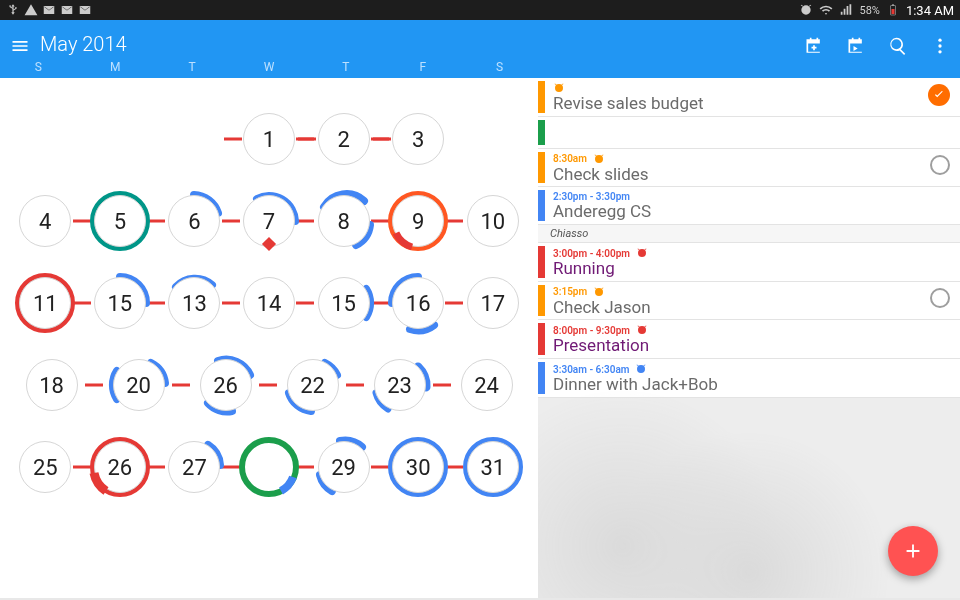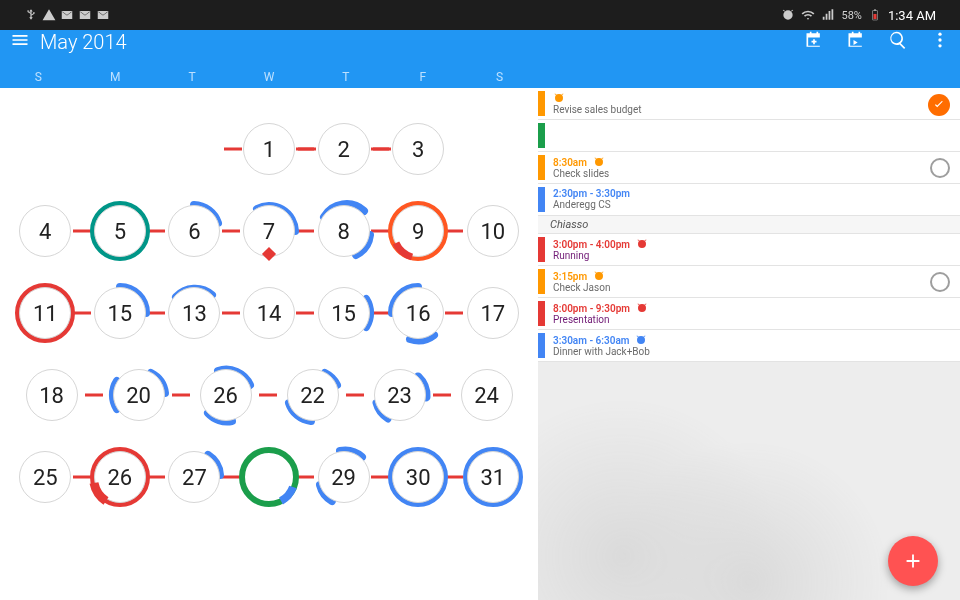"58%" .status-bar { height: 30px -> 20px; padding: 0 24px -> 0 6px }
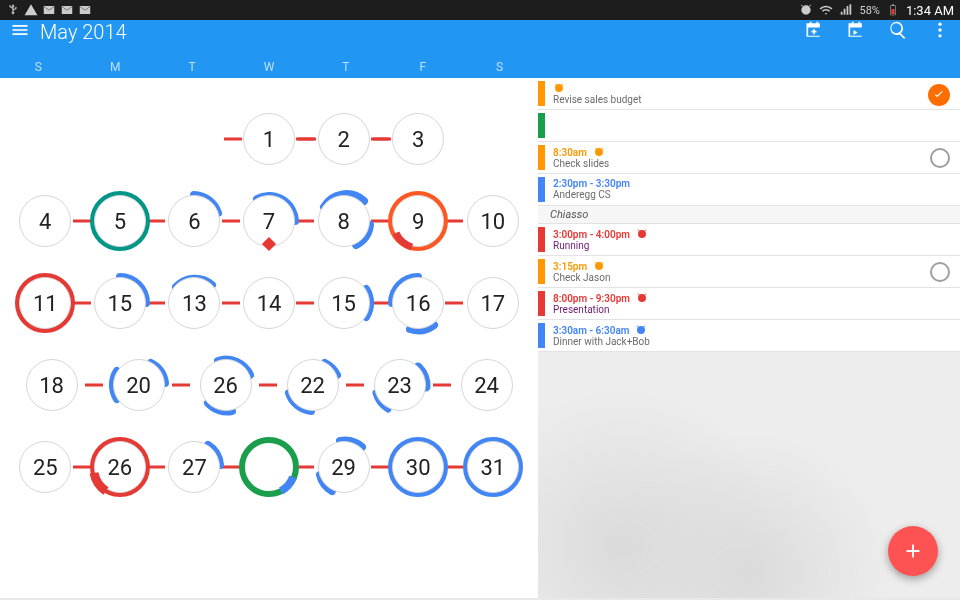"May 2014" .app-bar { align-items: flex-start -> flex-end }
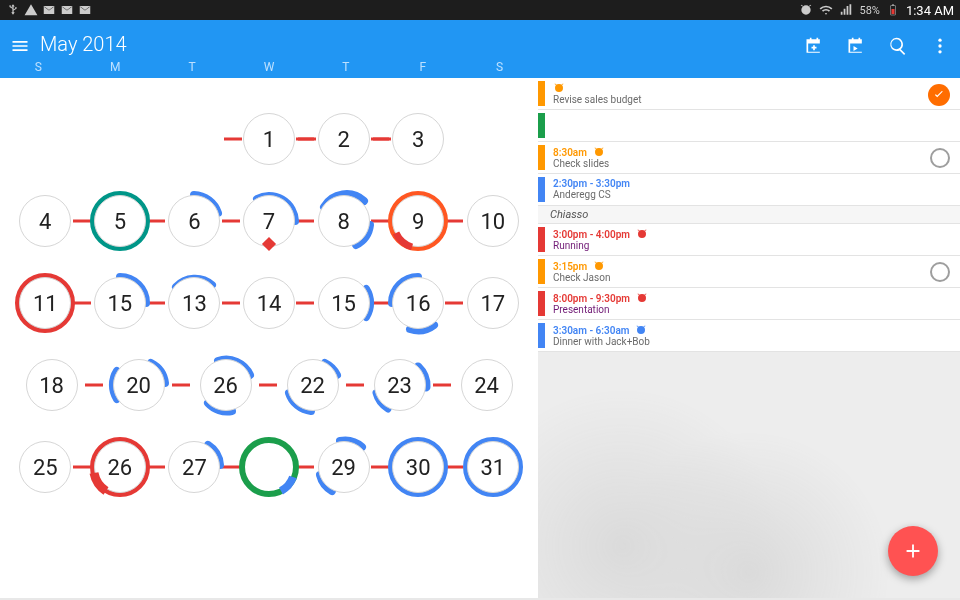"Revise sales budget" .ev .title { font-size: 10px -> 17px }
